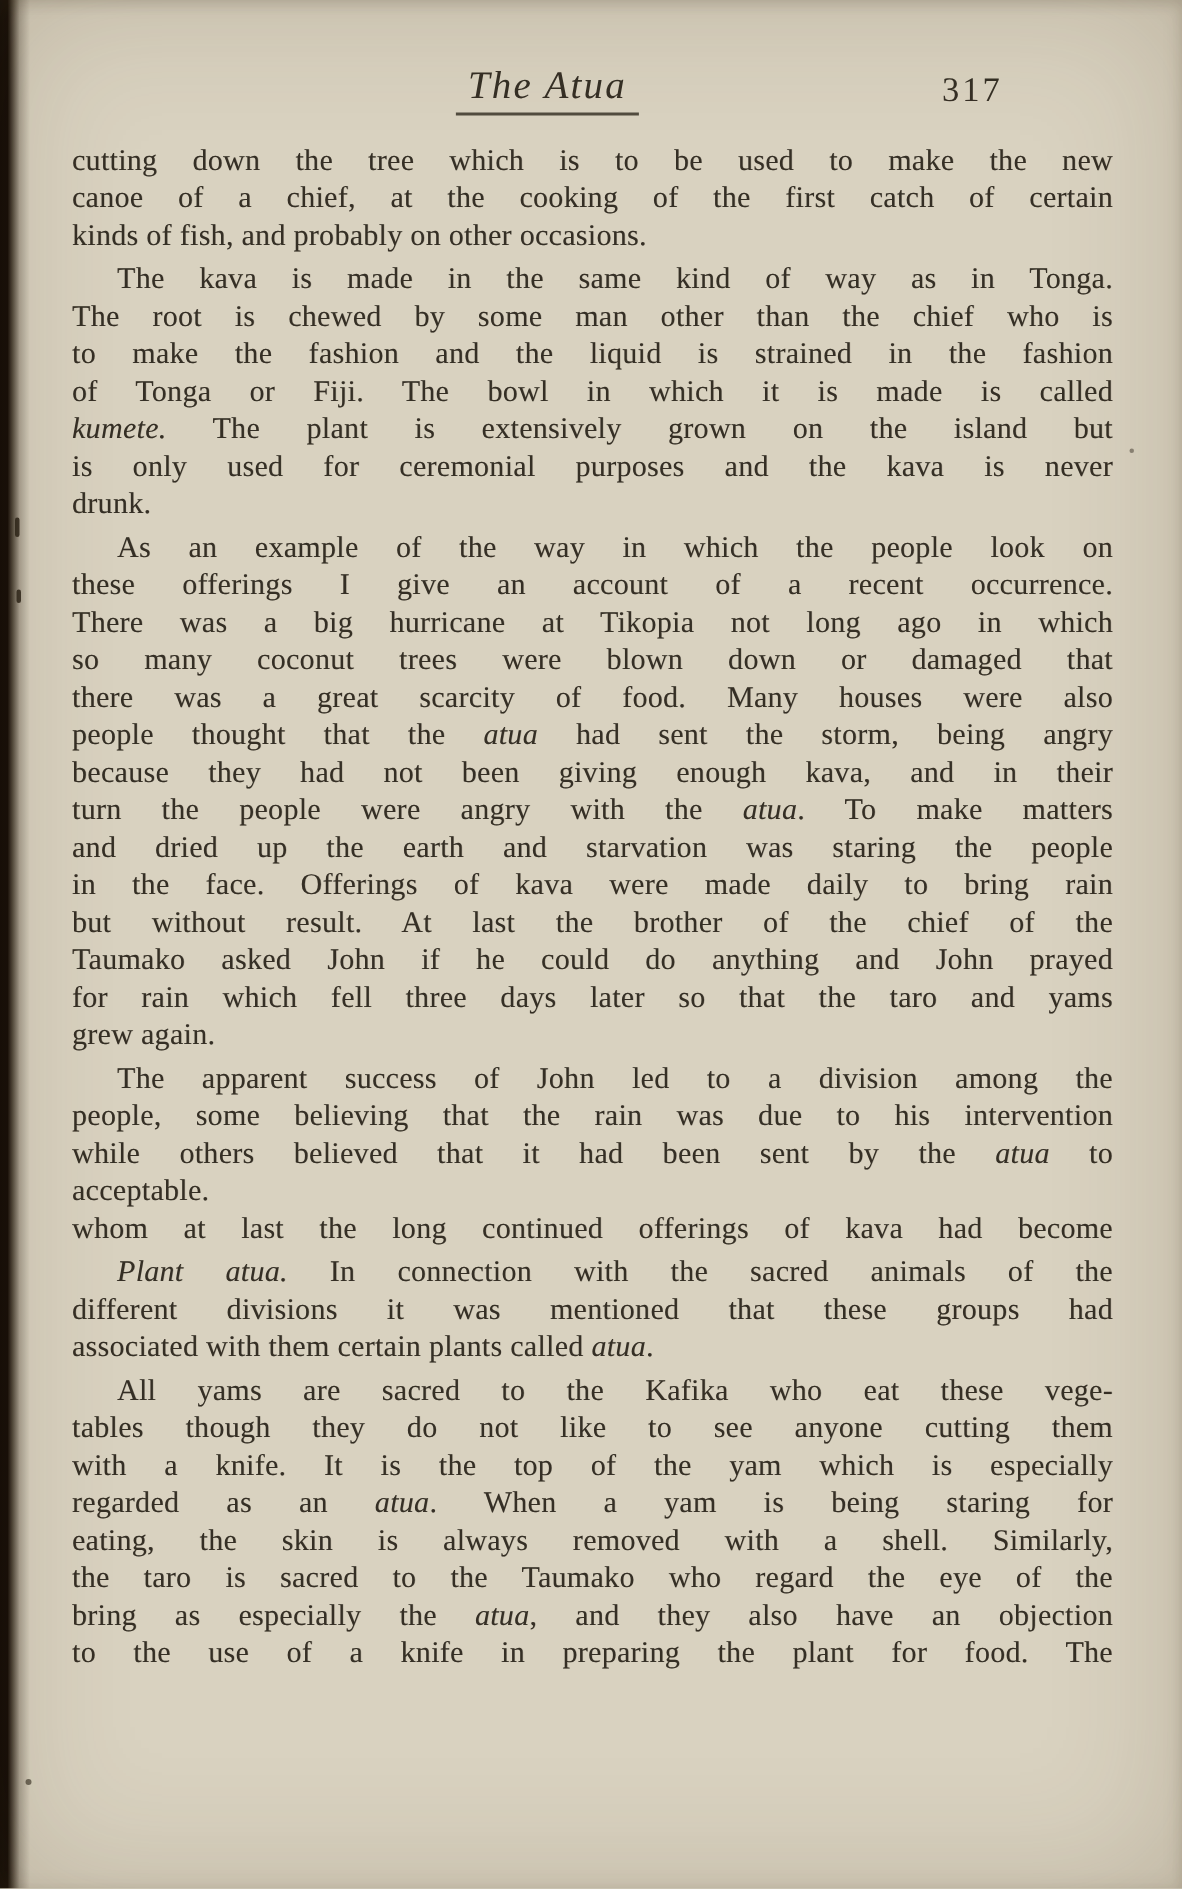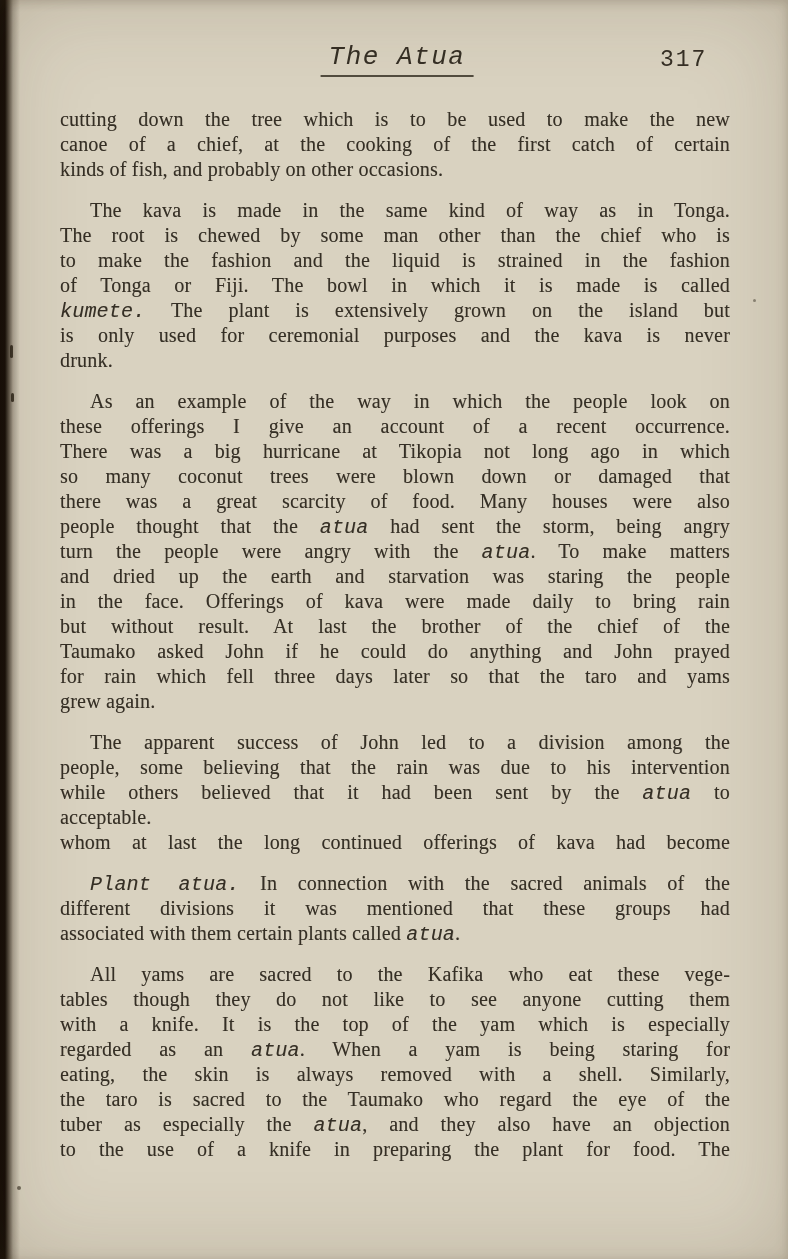"The Atua" .header { font-family: Liberation Mono, monospace -> none; left: 60px -> 28px }
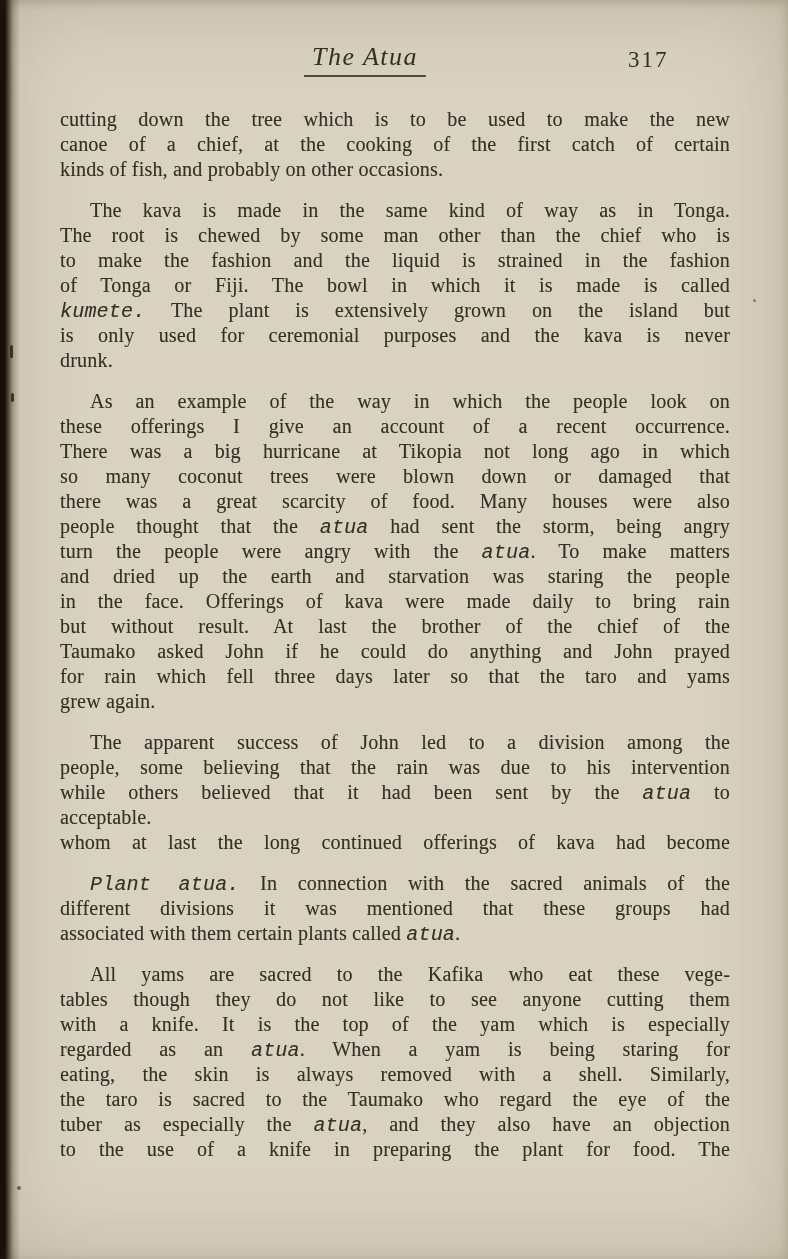"cutting down the tree which" .paragraph { margin: 16px -> 4px }
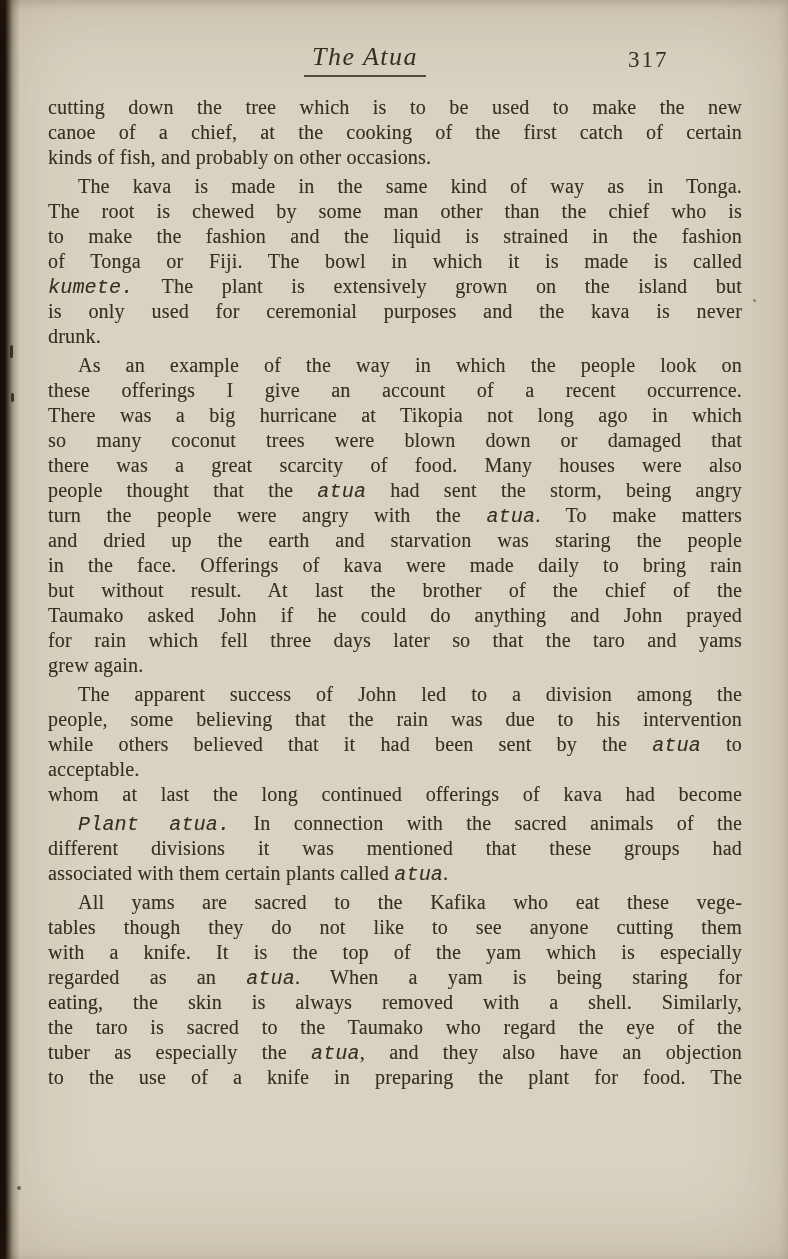"kumete." .it { font-family: Liberation Mono, monospace -> none }
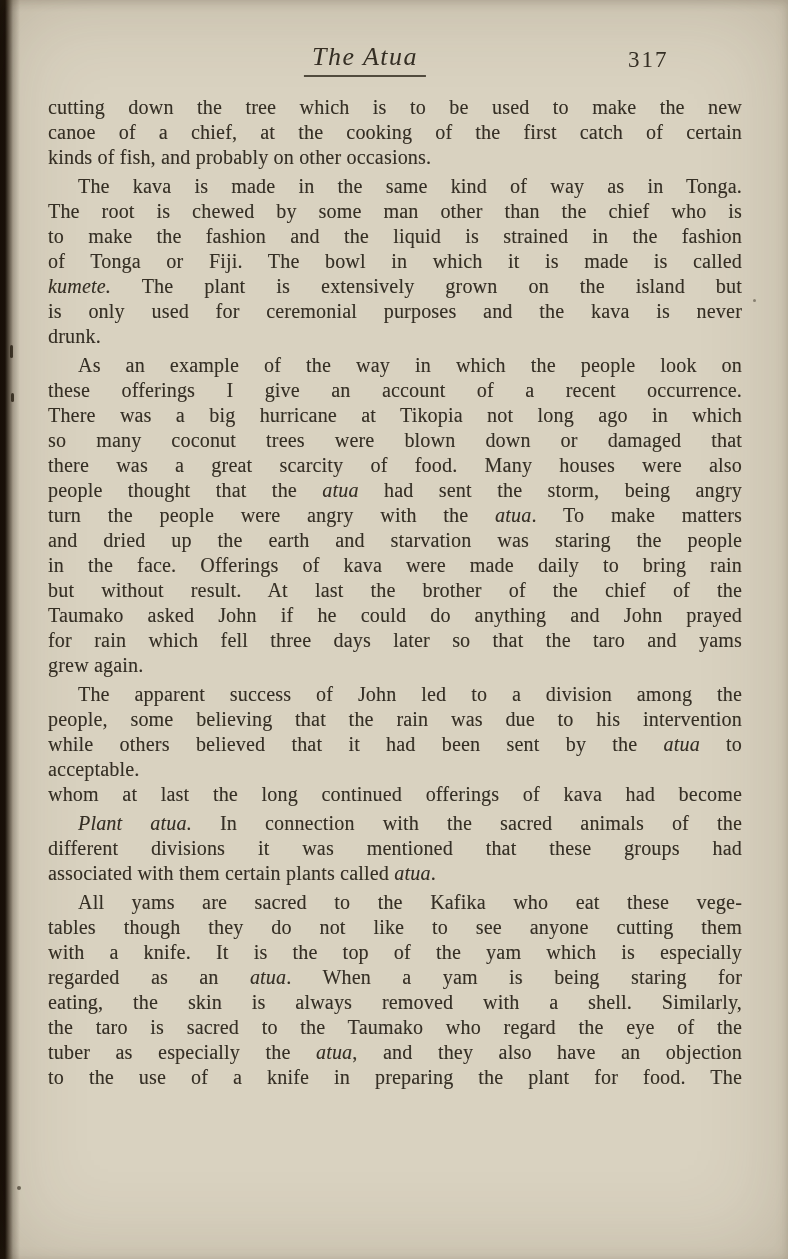"because they had not been" div.line { html: none -> <div><span>because they had not been giving enough kava, and in their</span></div> }
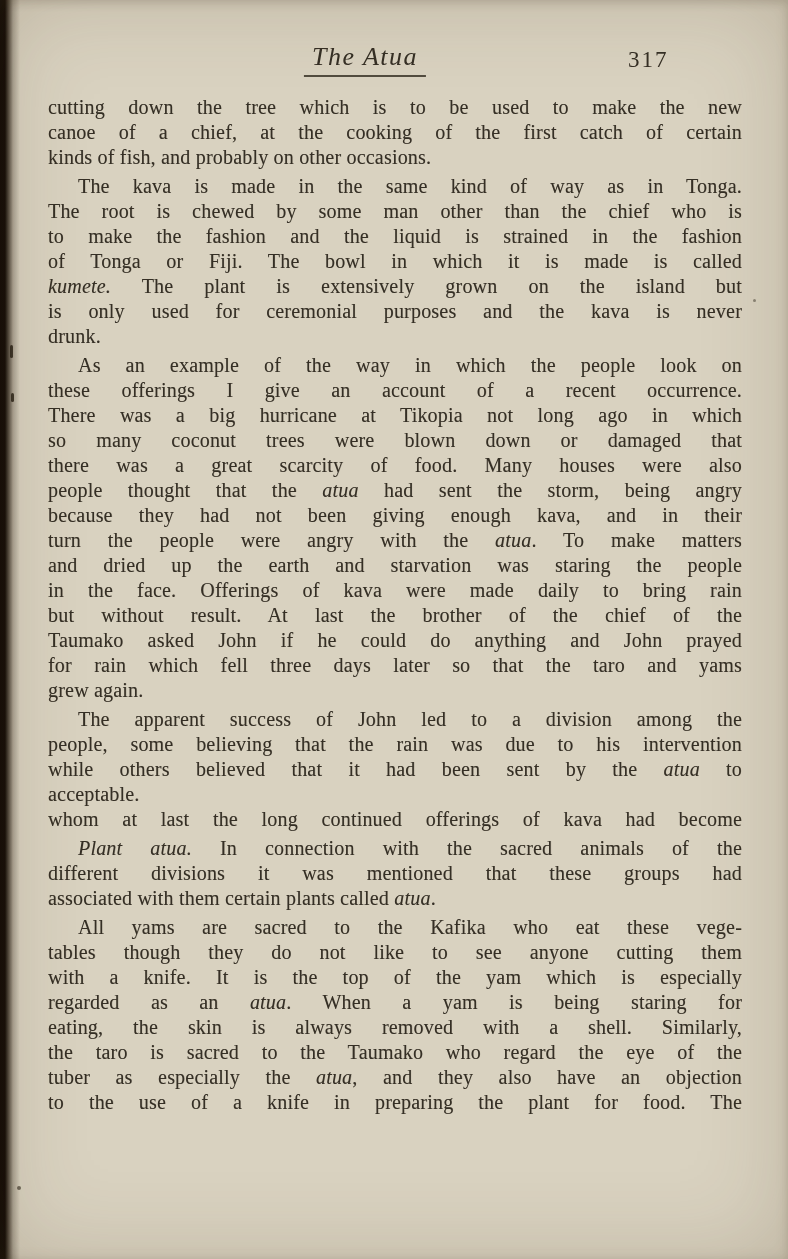"tuber as especially the" span { text: tuber -> bring }
